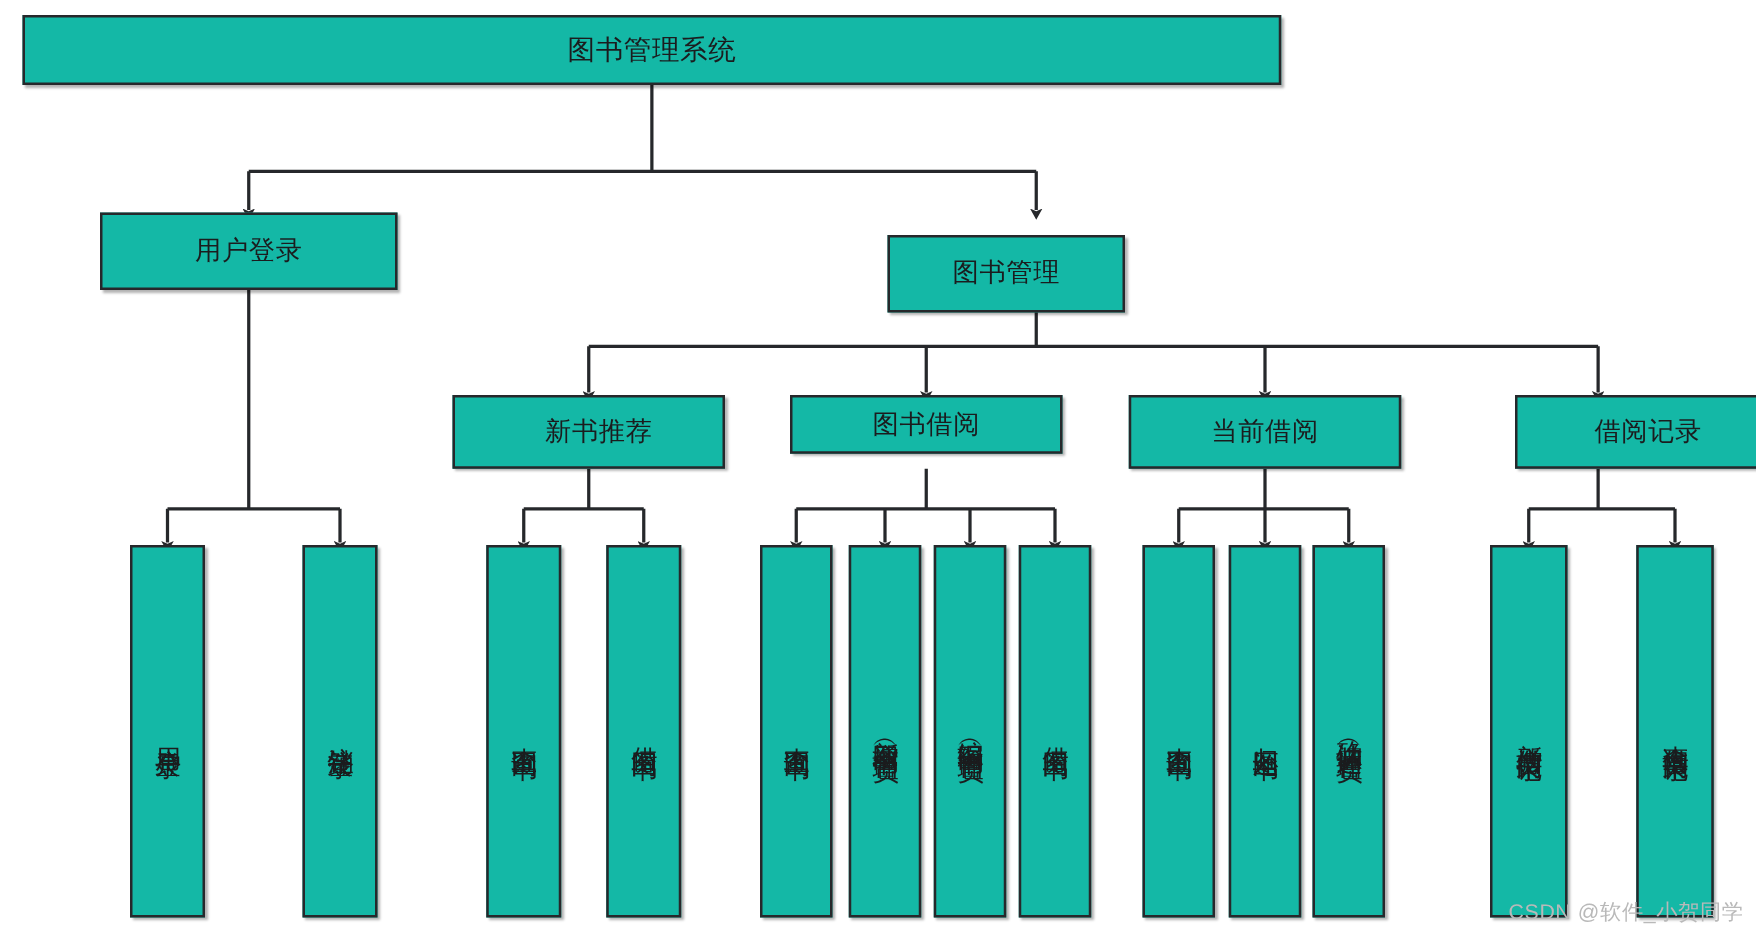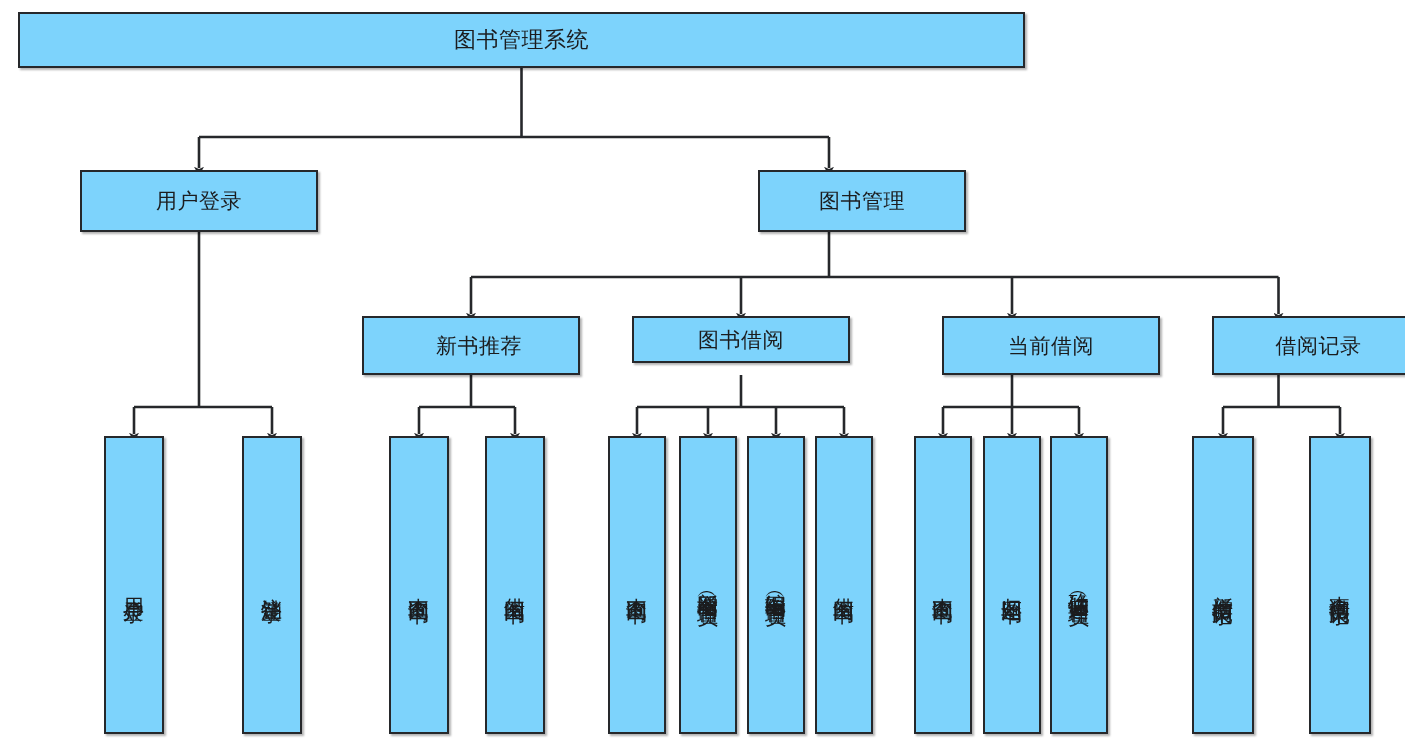"图书管理系统" .node { background: #7dd3fc -> #14b8a6 }
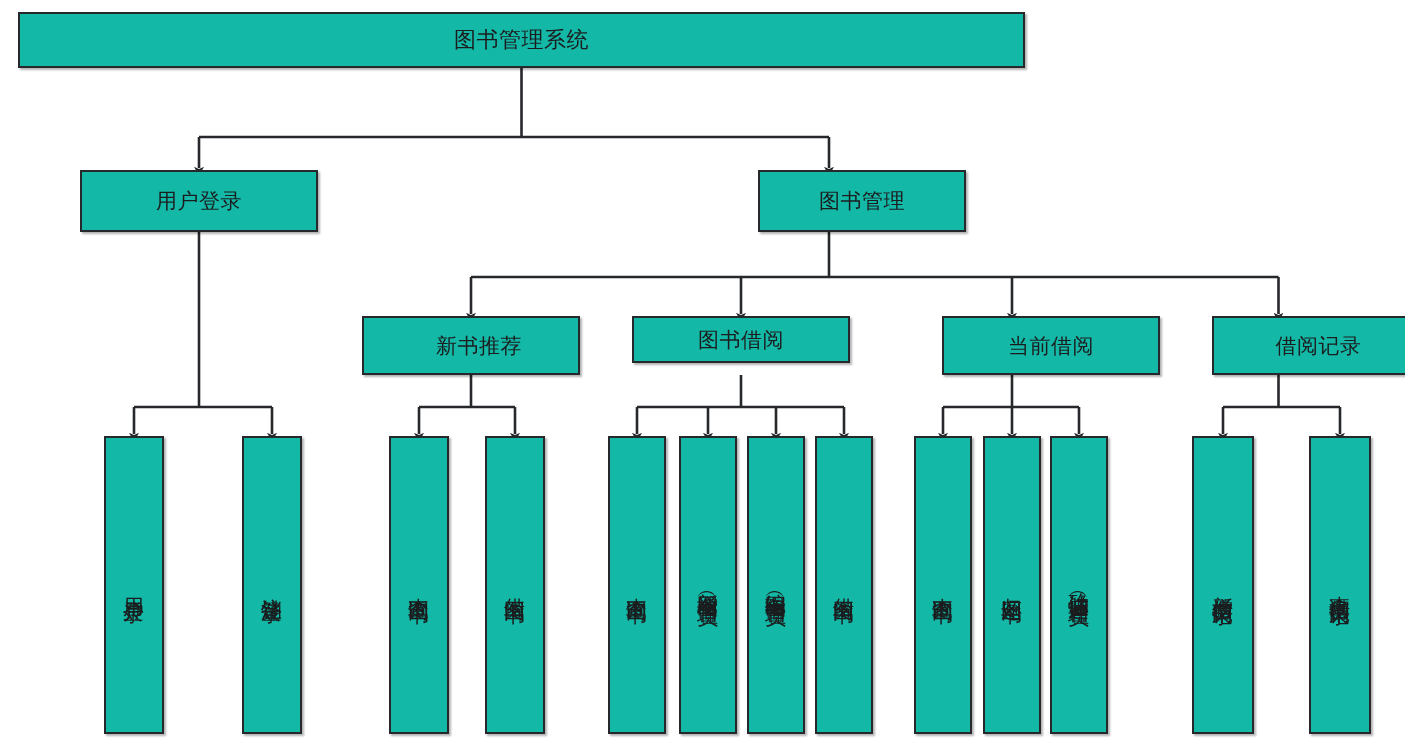"图书管理" div.node { margin-left: 48px -> none; top: 170px -> 188px; width: 208px -> 190px }
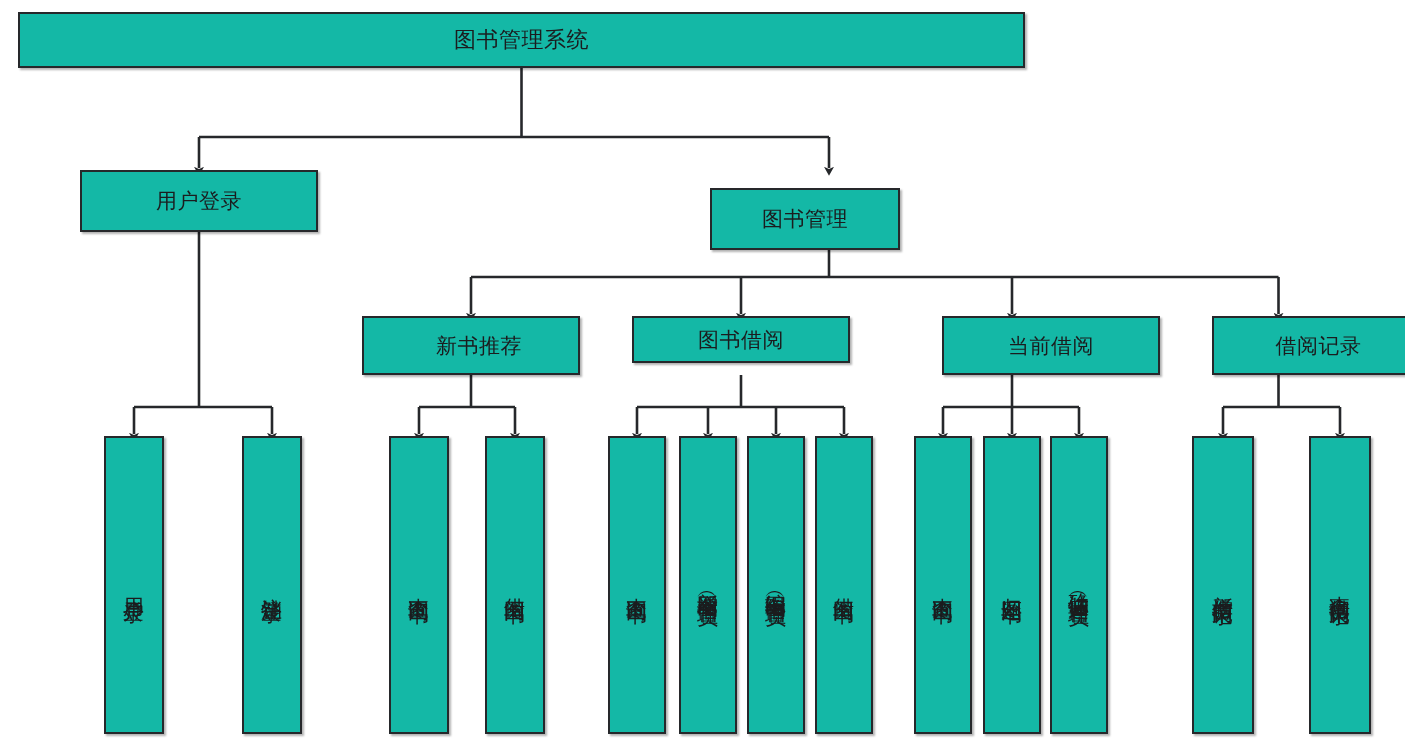"当前借阅" div.node { margin-left: 39px -> none }
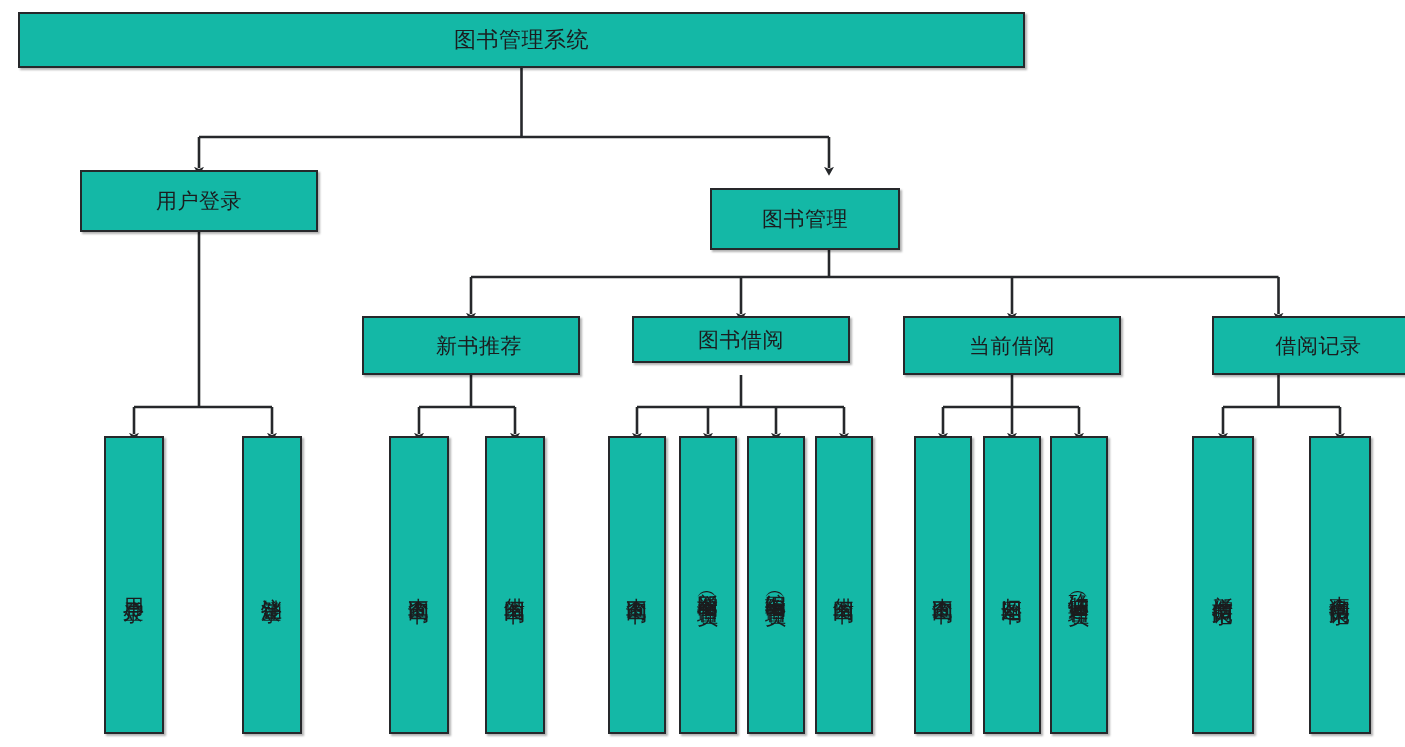"CSDN @软件_小贺同学" div.watermark { html: none -> <div>CSDN @软件_小贺同学</div> }
